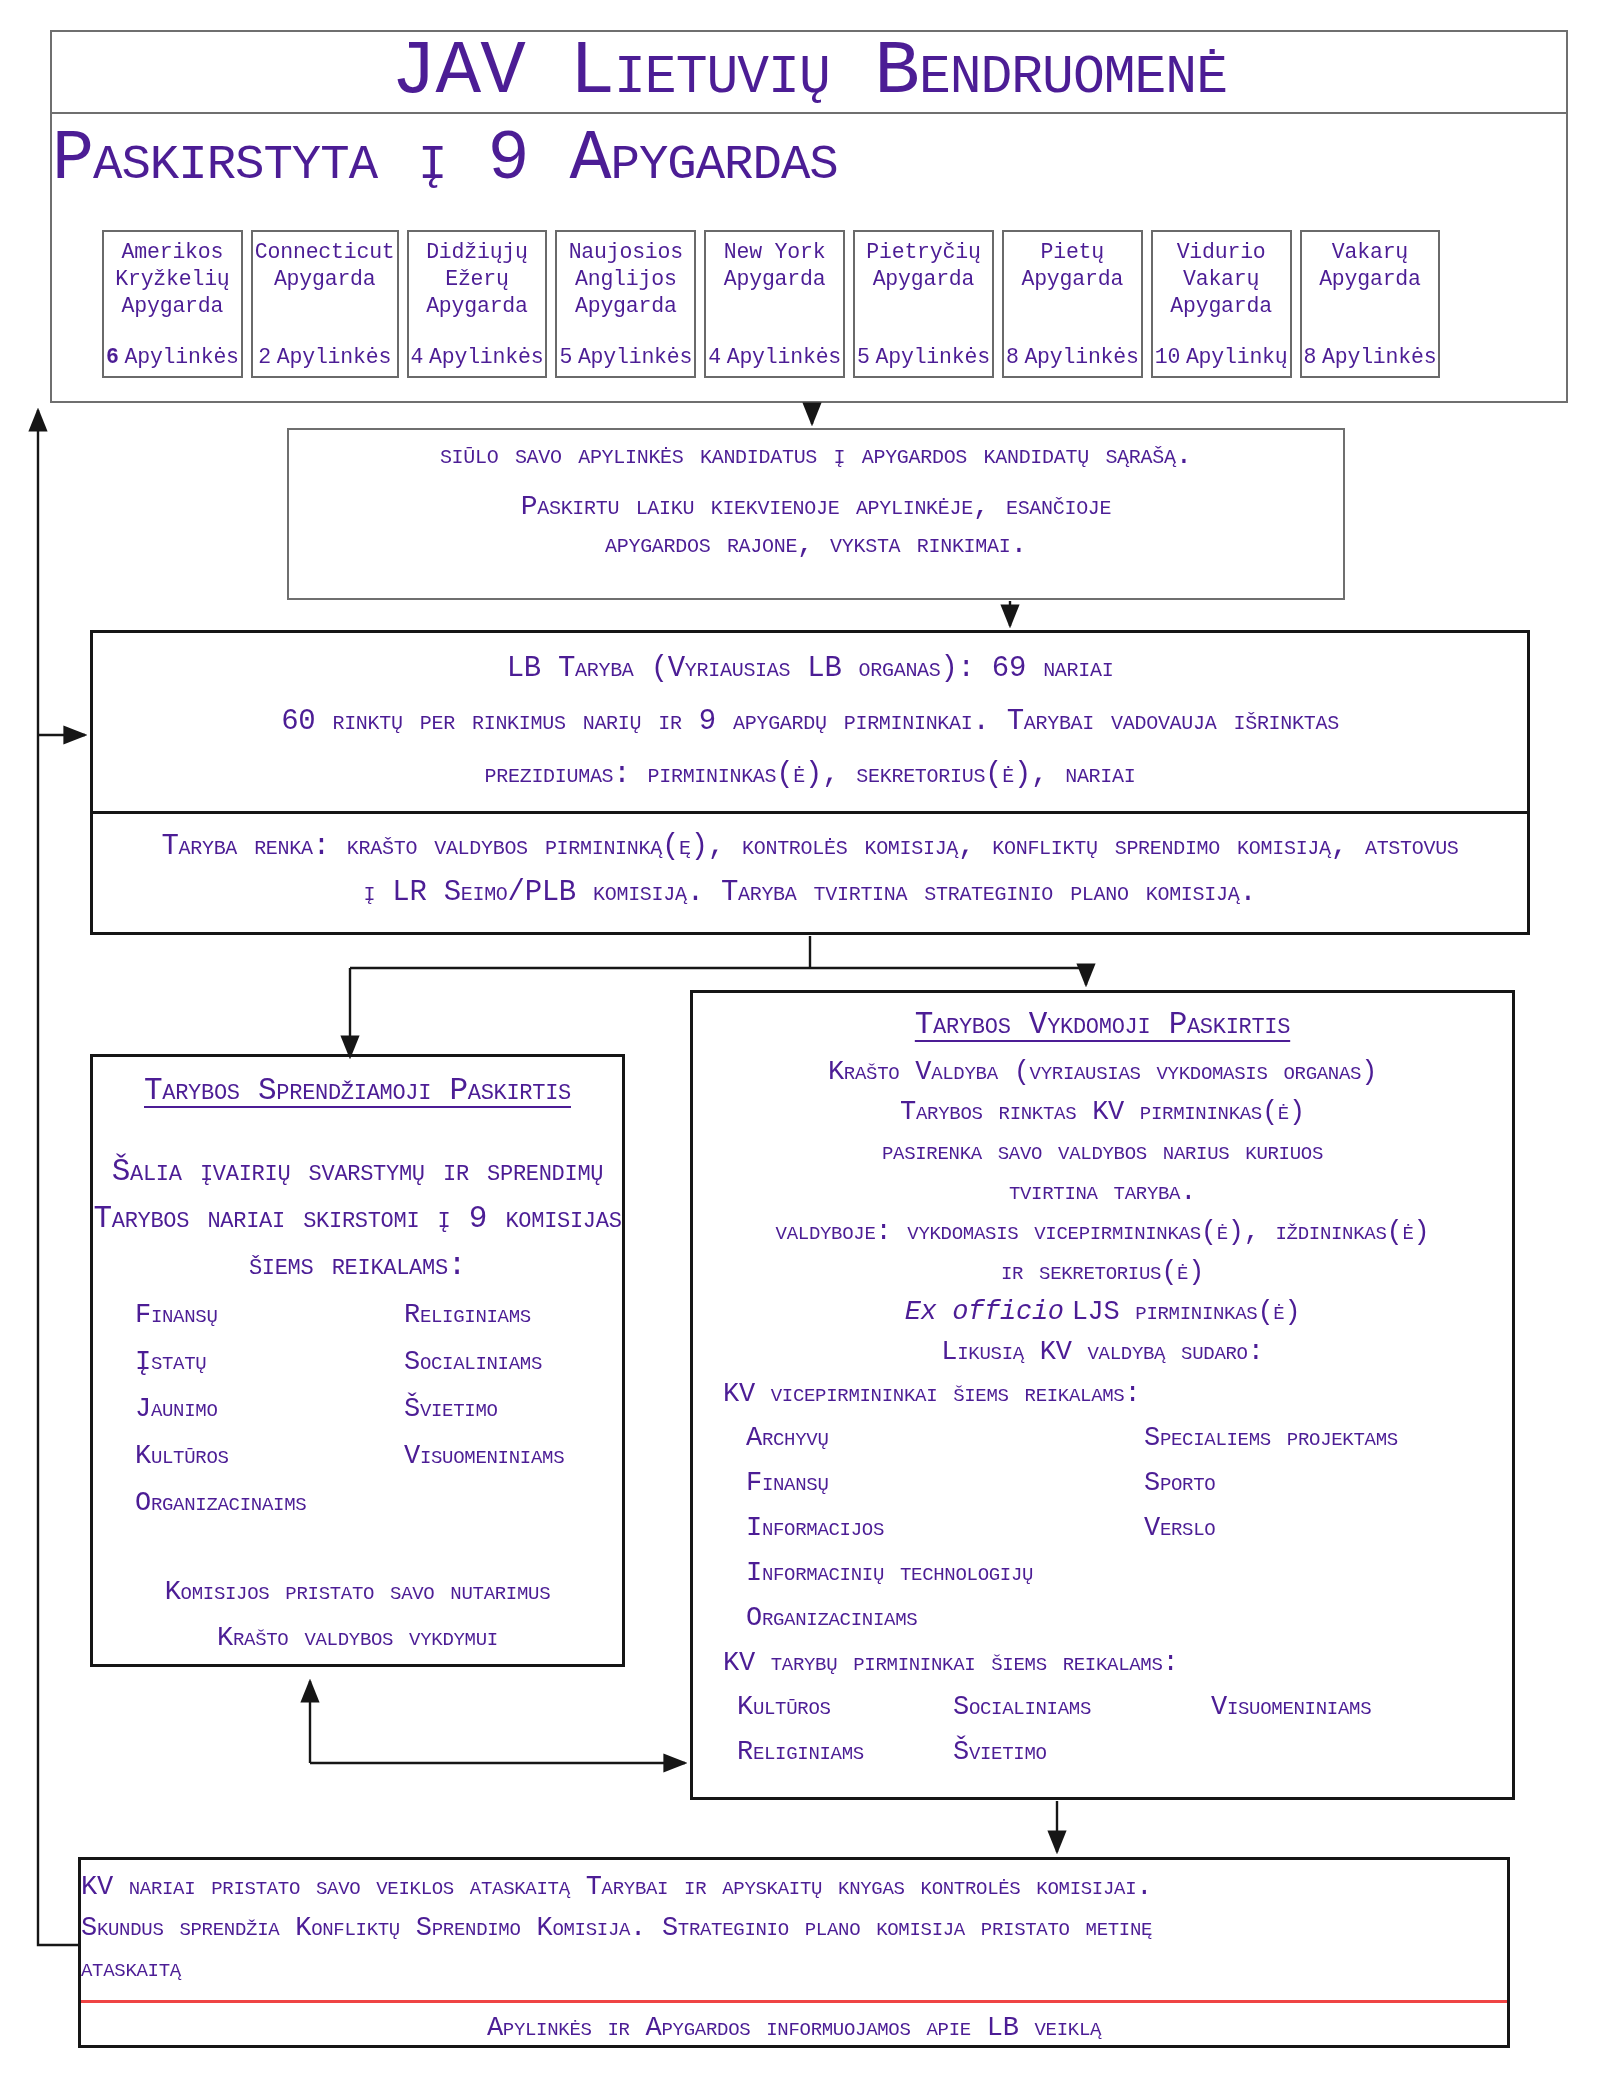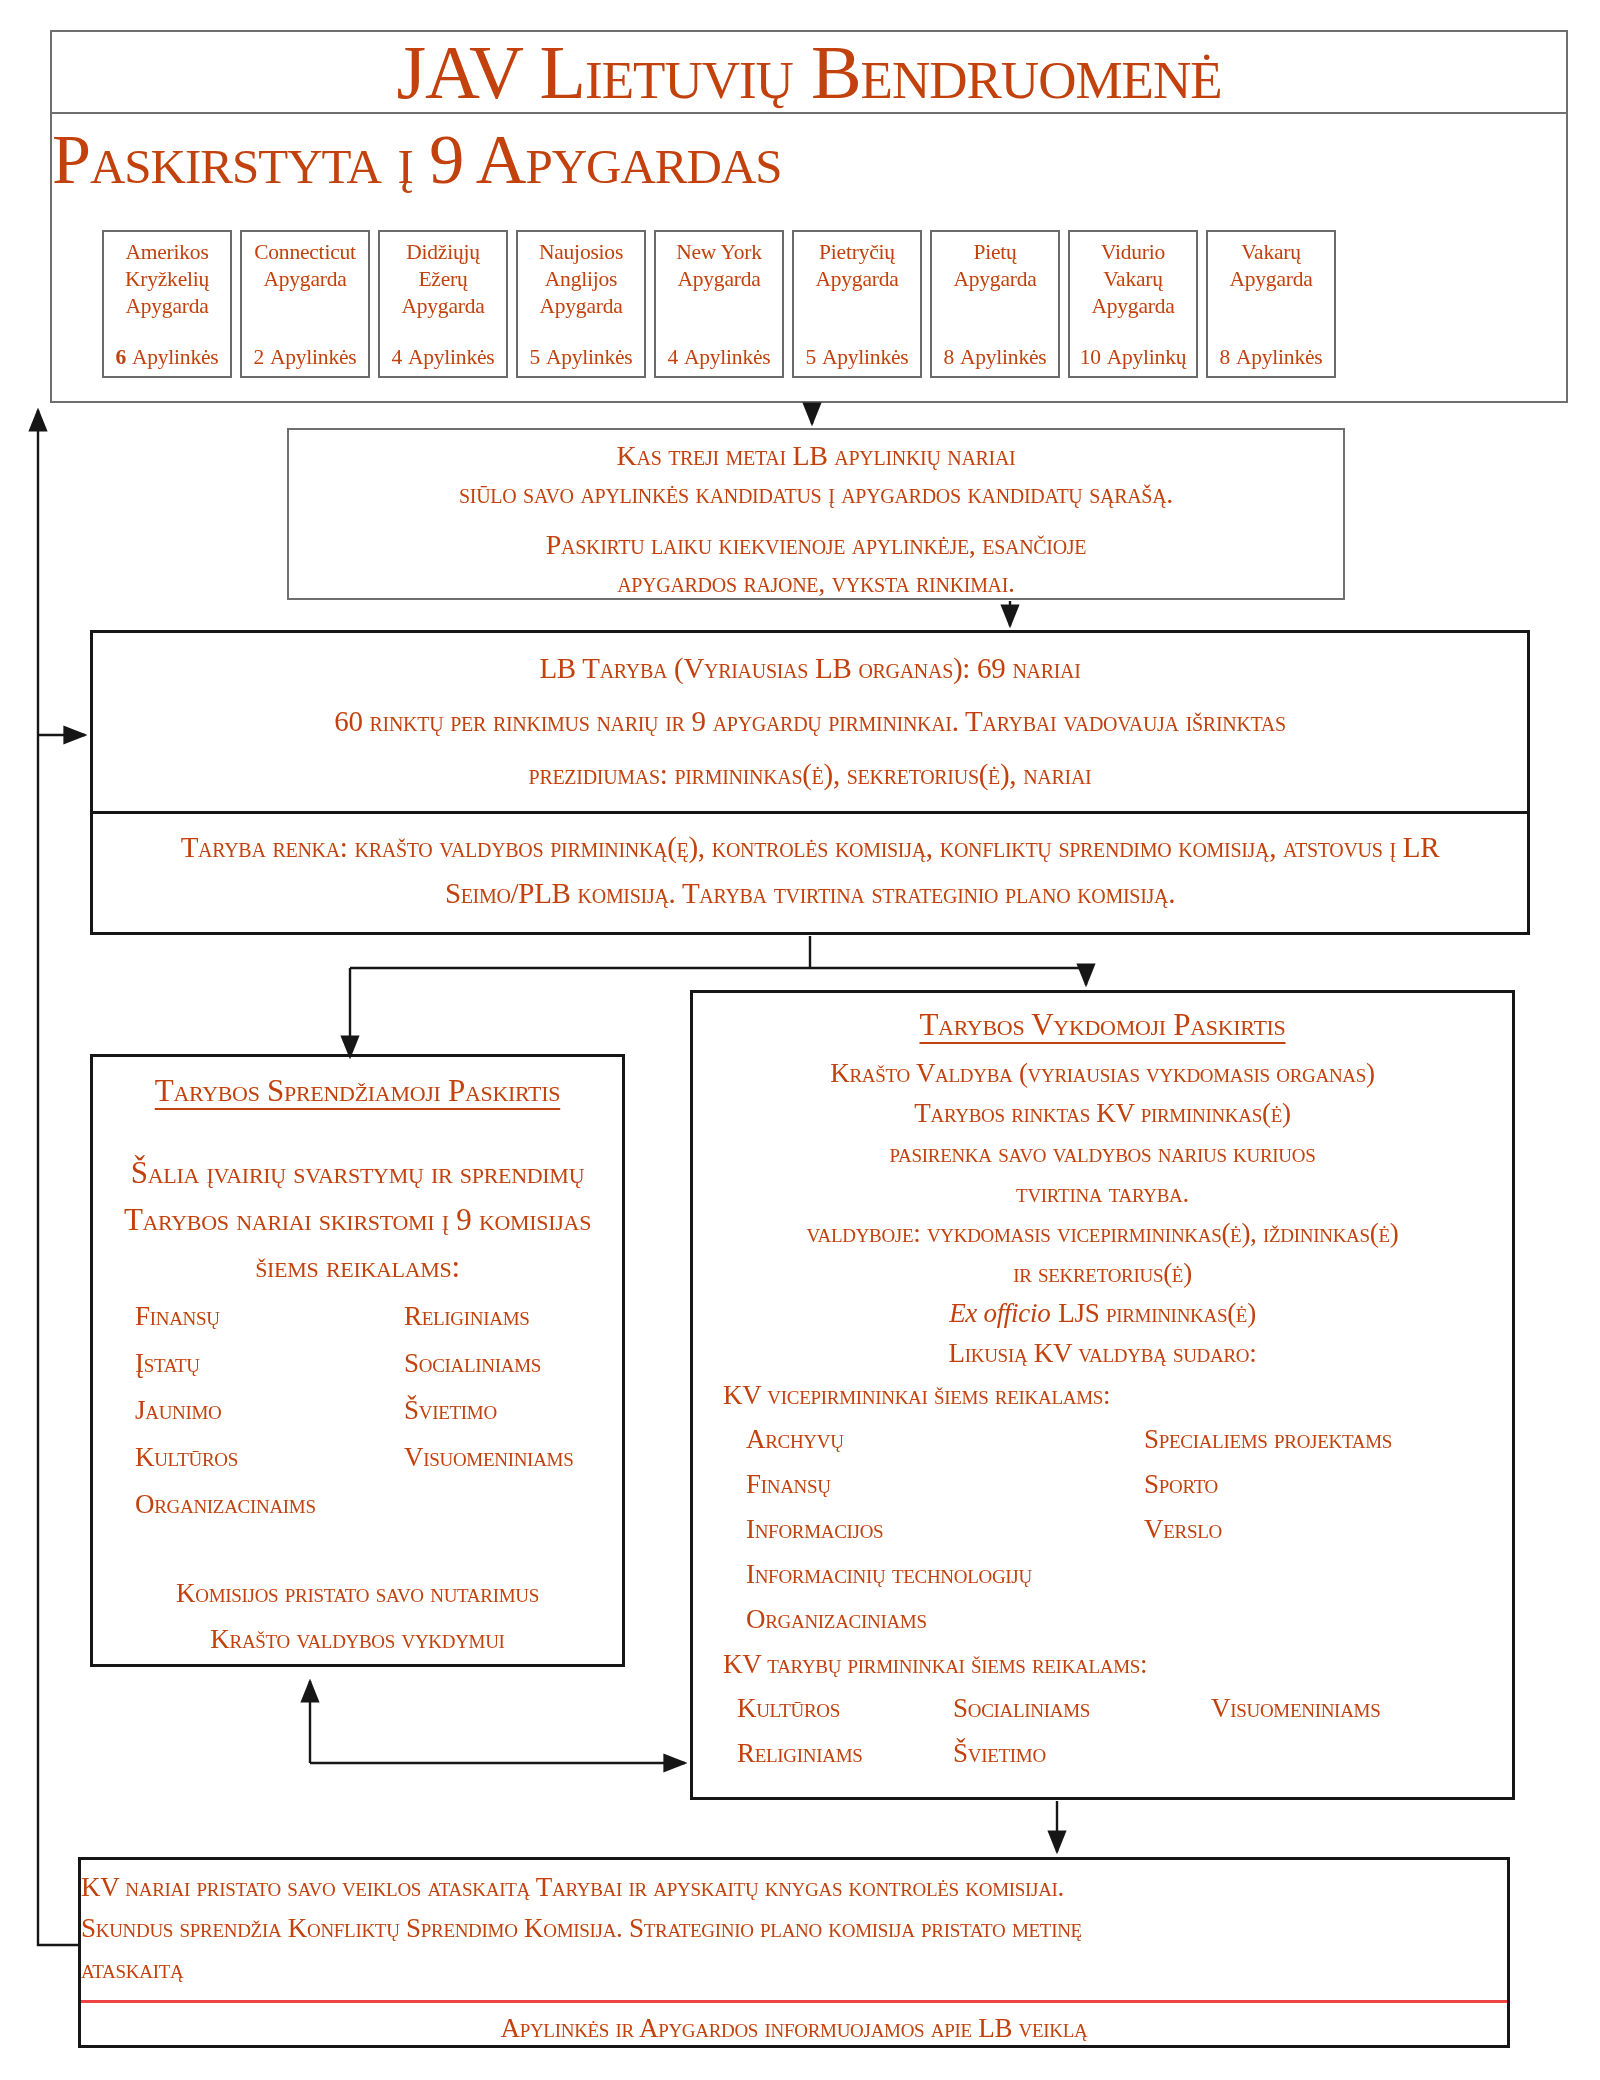"JAV Lietuvių Bendruomenė" #canvas { color: #c2410c -> #4c1d95; font-family: Liberation Serif, serif -> Liberation Mono, monospace }
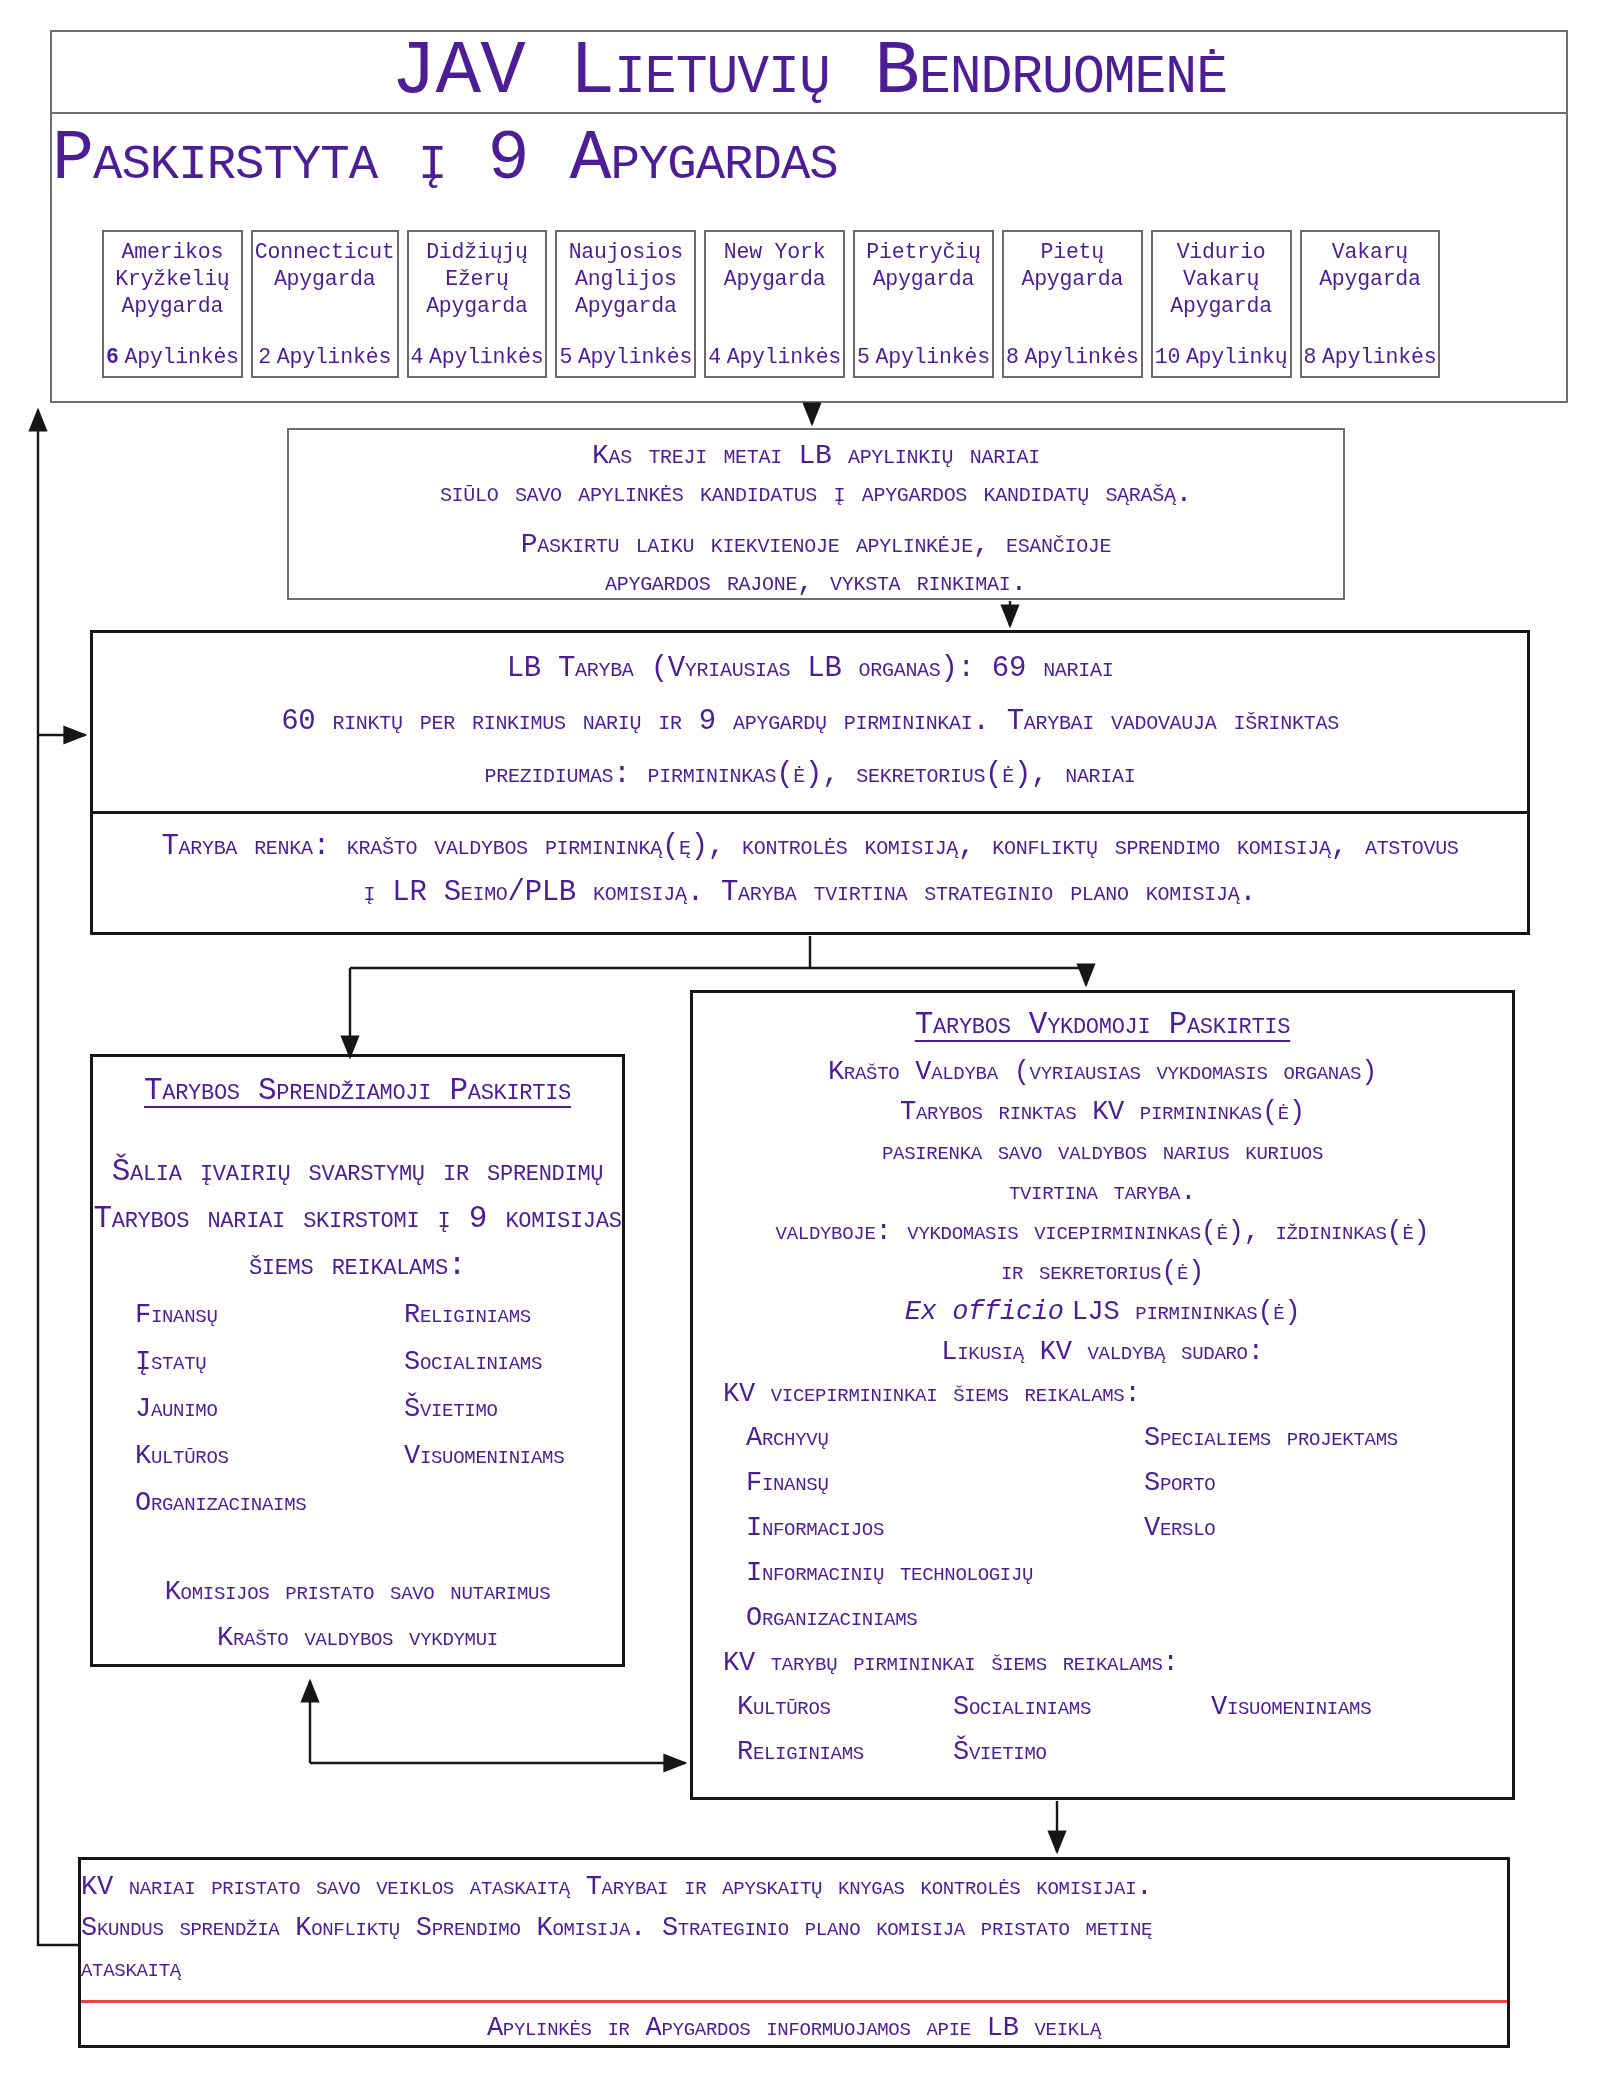"Kas treji metai LB apylinkių" div { html: <div>Kas treji metai LB apylinkių nariai</div> -> none }
